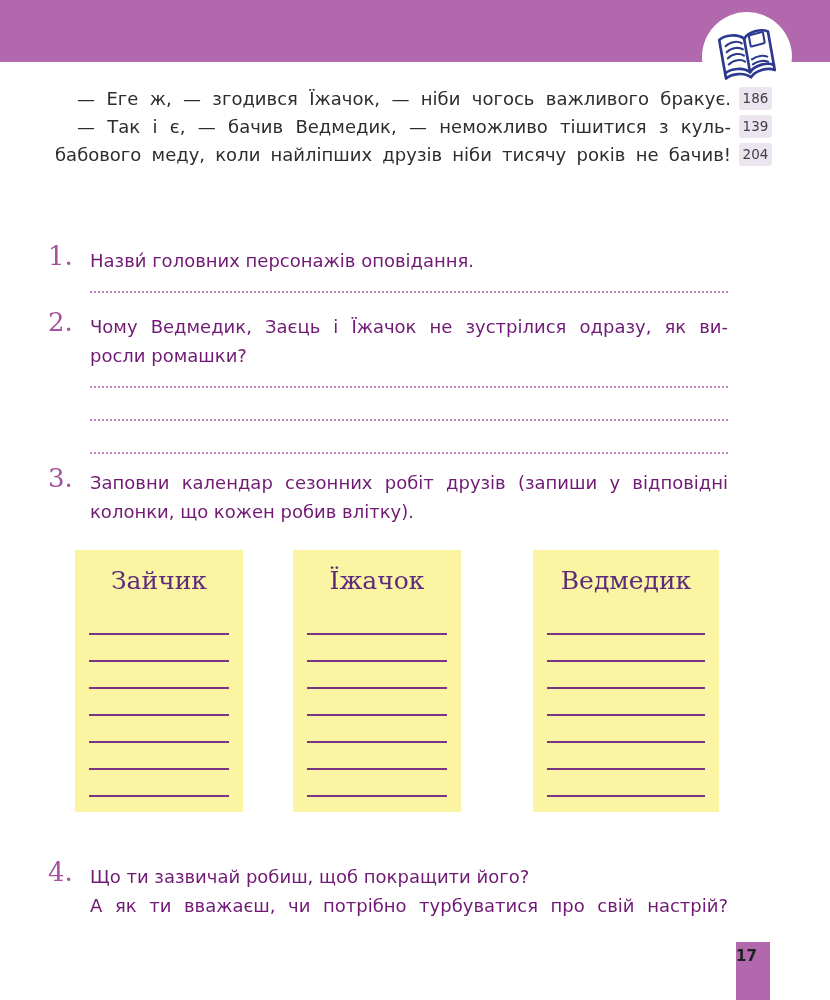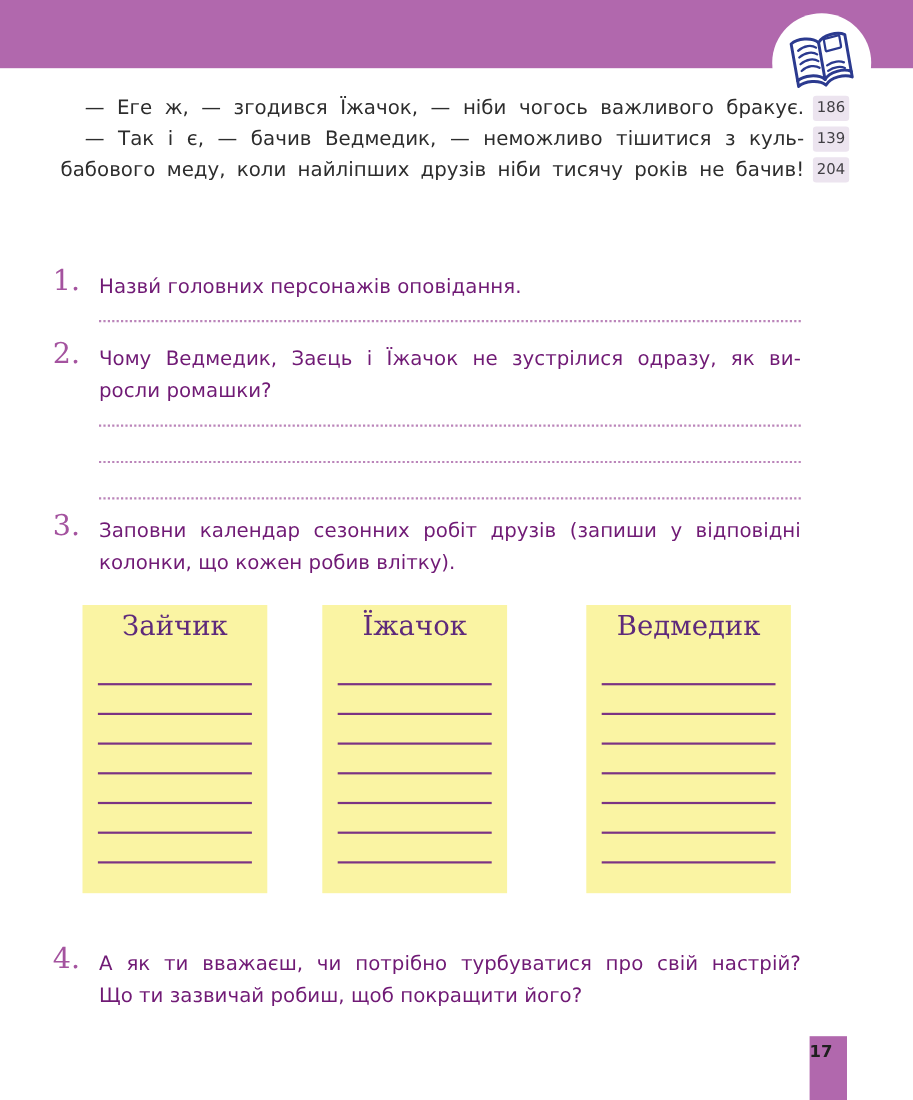"Зайчик" .cal-box { padding-top: 4px -> 16px }
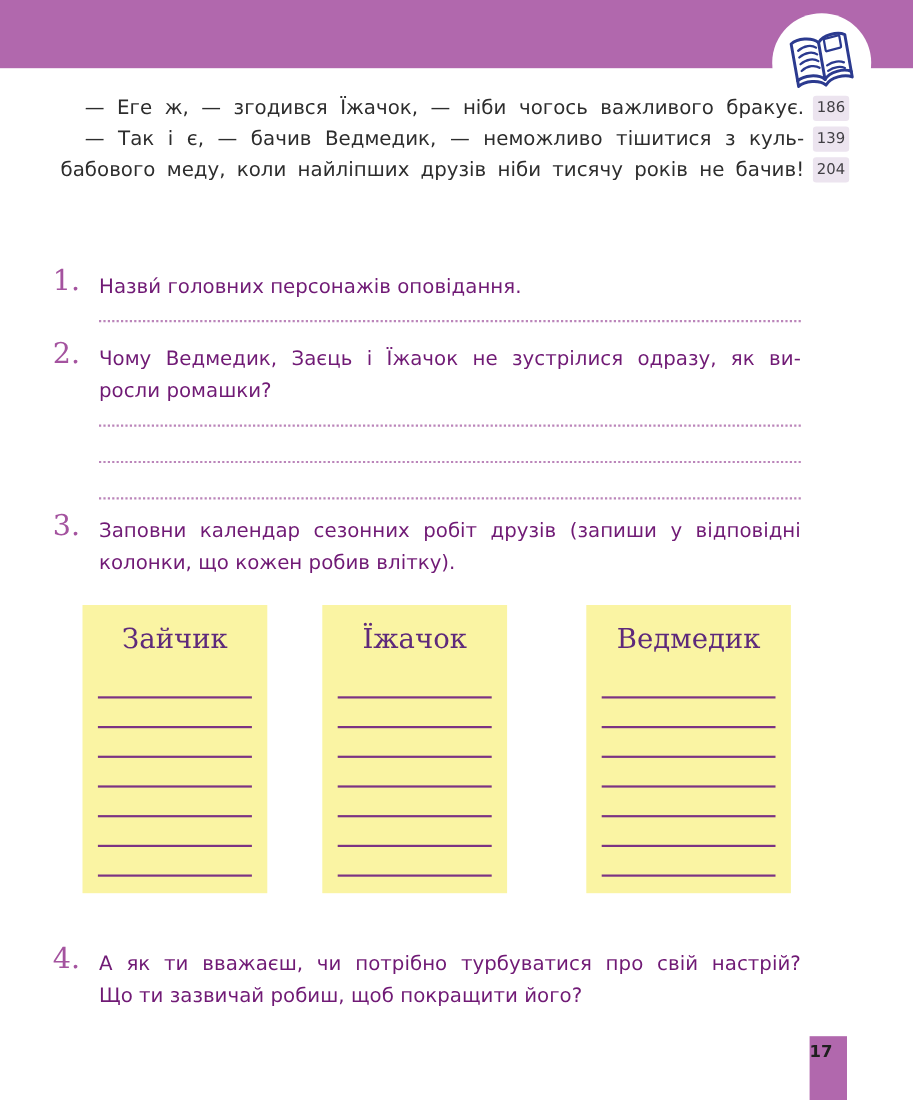"А як ти вважаєш, чи" div.q-line { order: before "Що ти зазвичай робиш, щоб" -> after "Що ти зазвичай робиш, щоб" }
